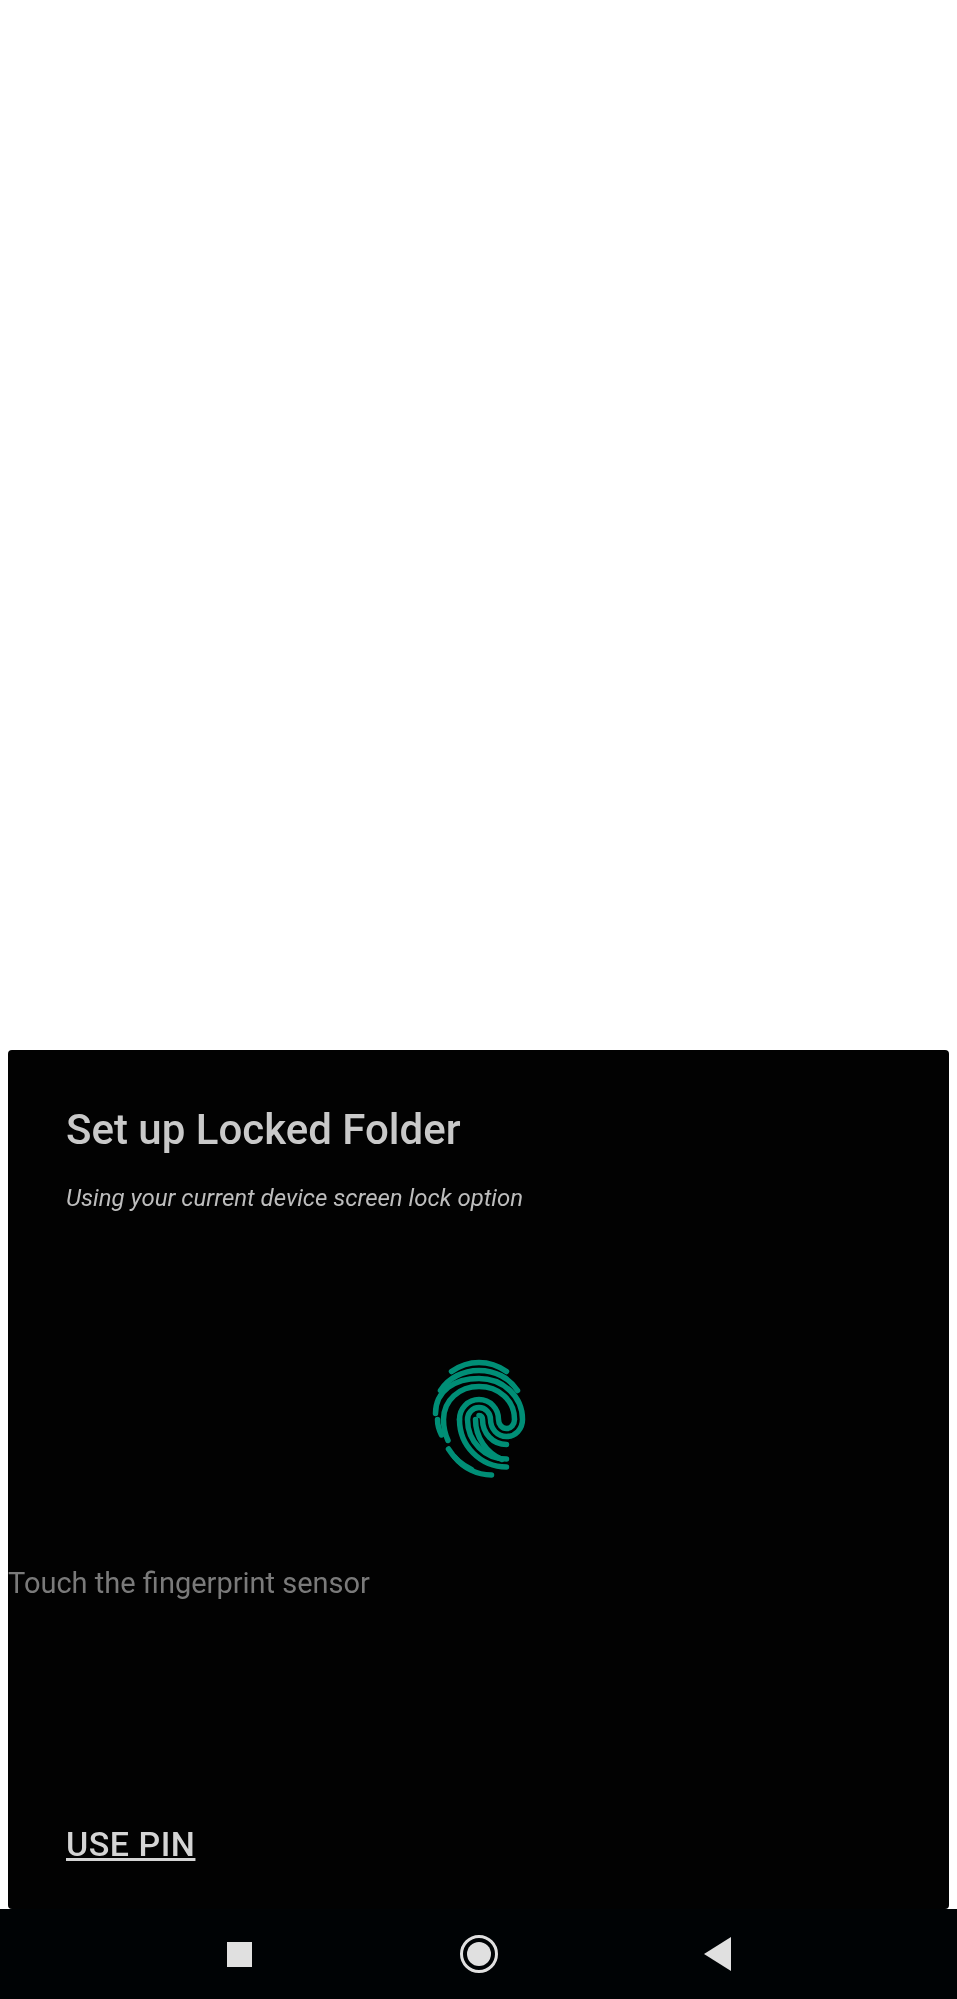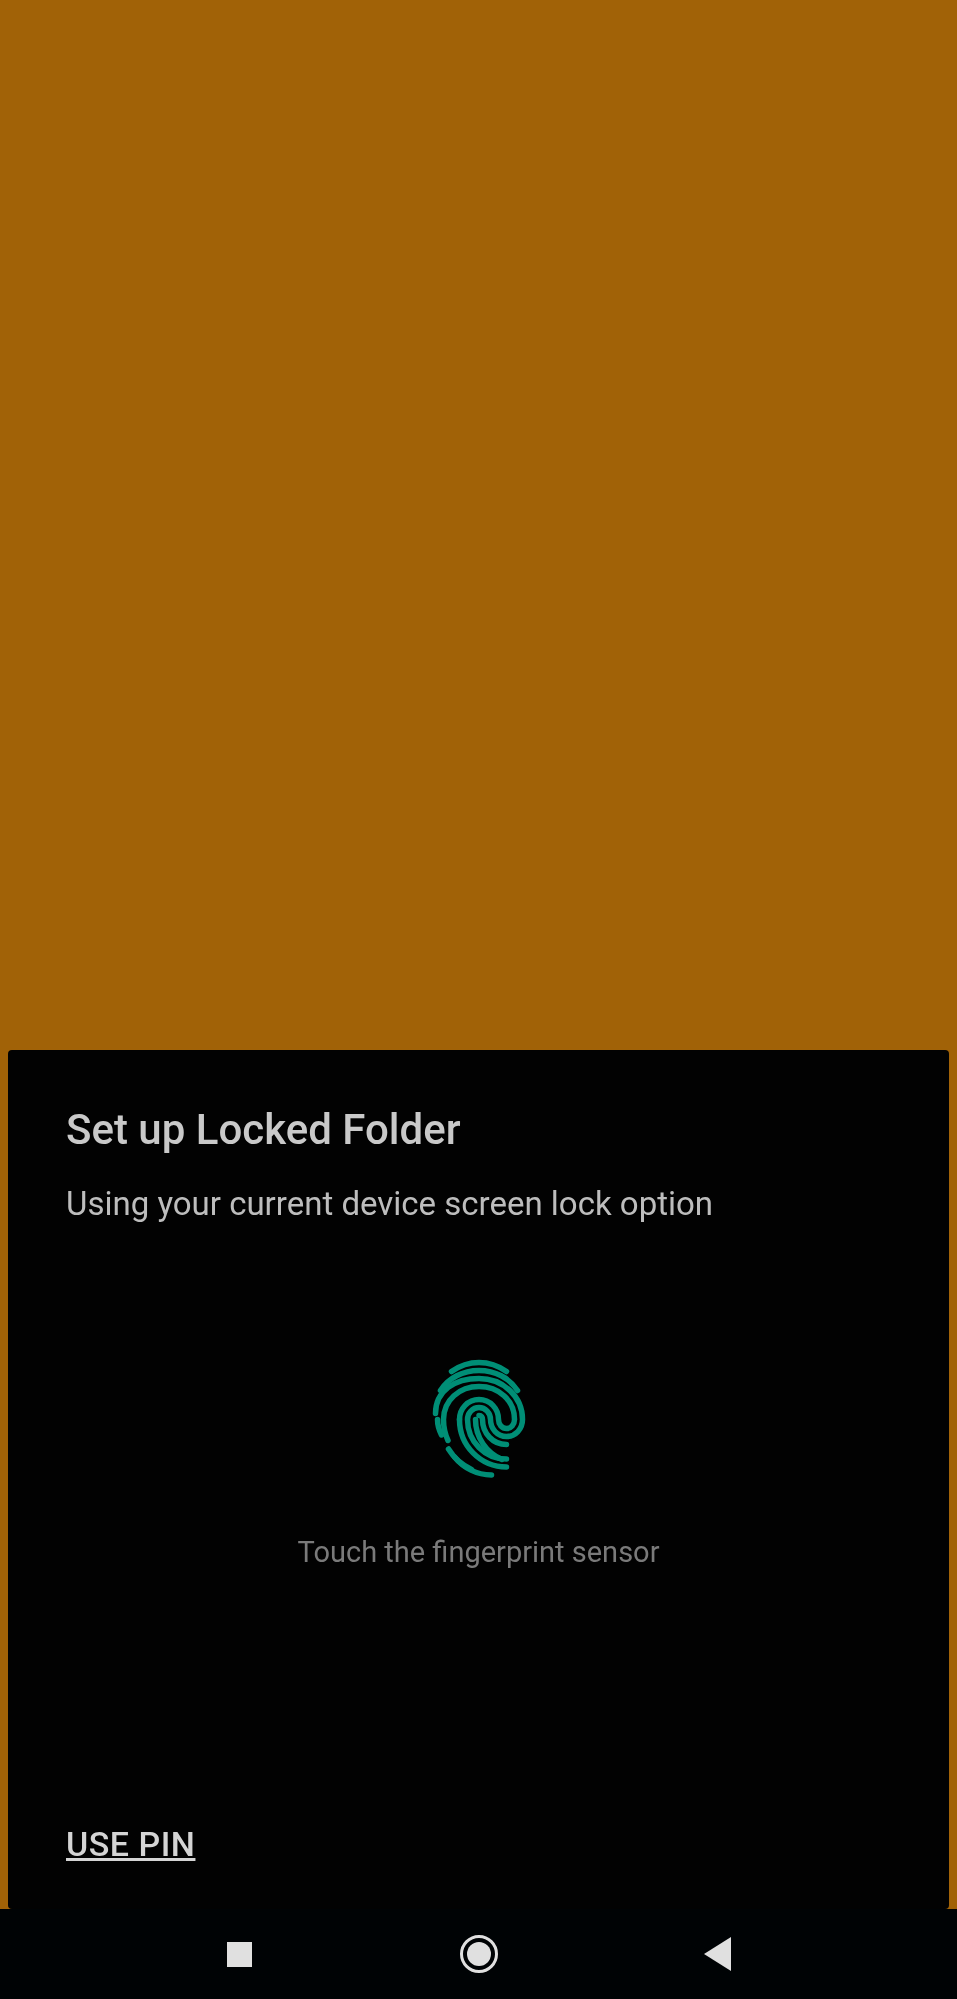"Set up Locked Folder" .screen { background: #a16207 -> #ffffff }
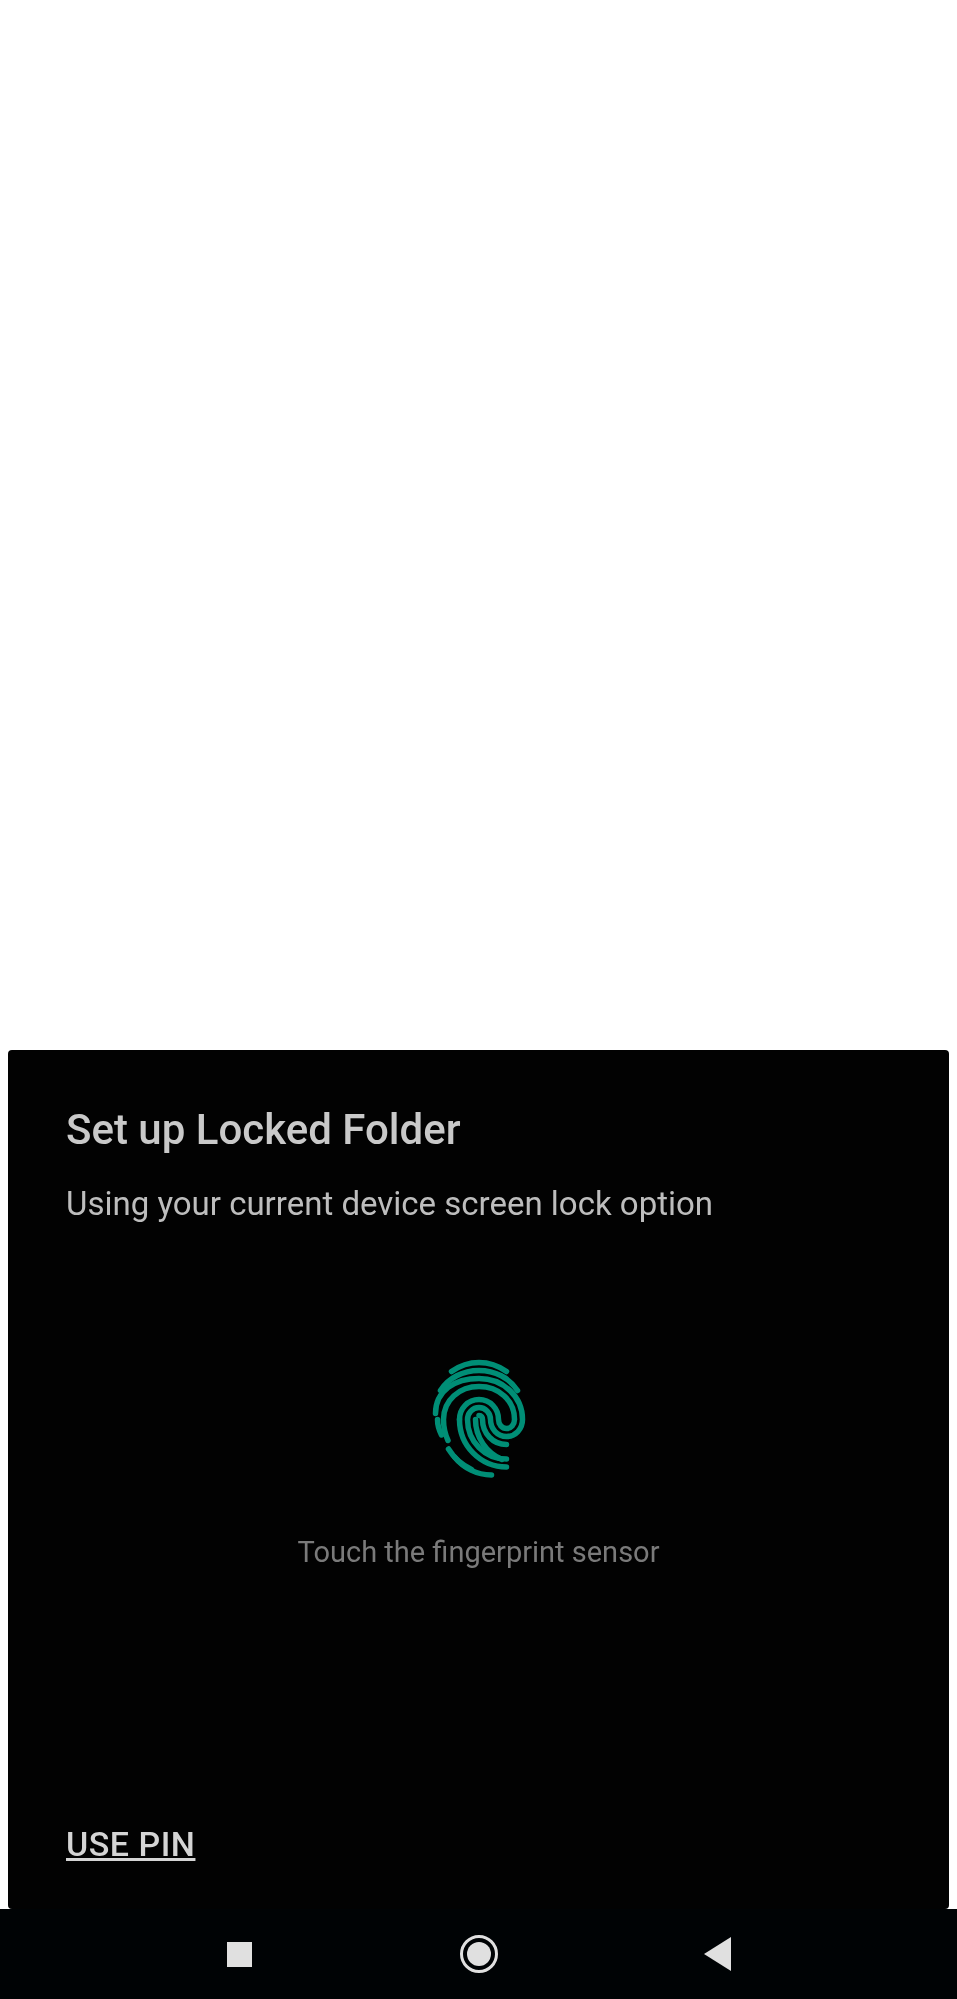"Using your current device screen" .sheet-subtitle { font-size: 33px -> 24px; font-style: none -> italic }
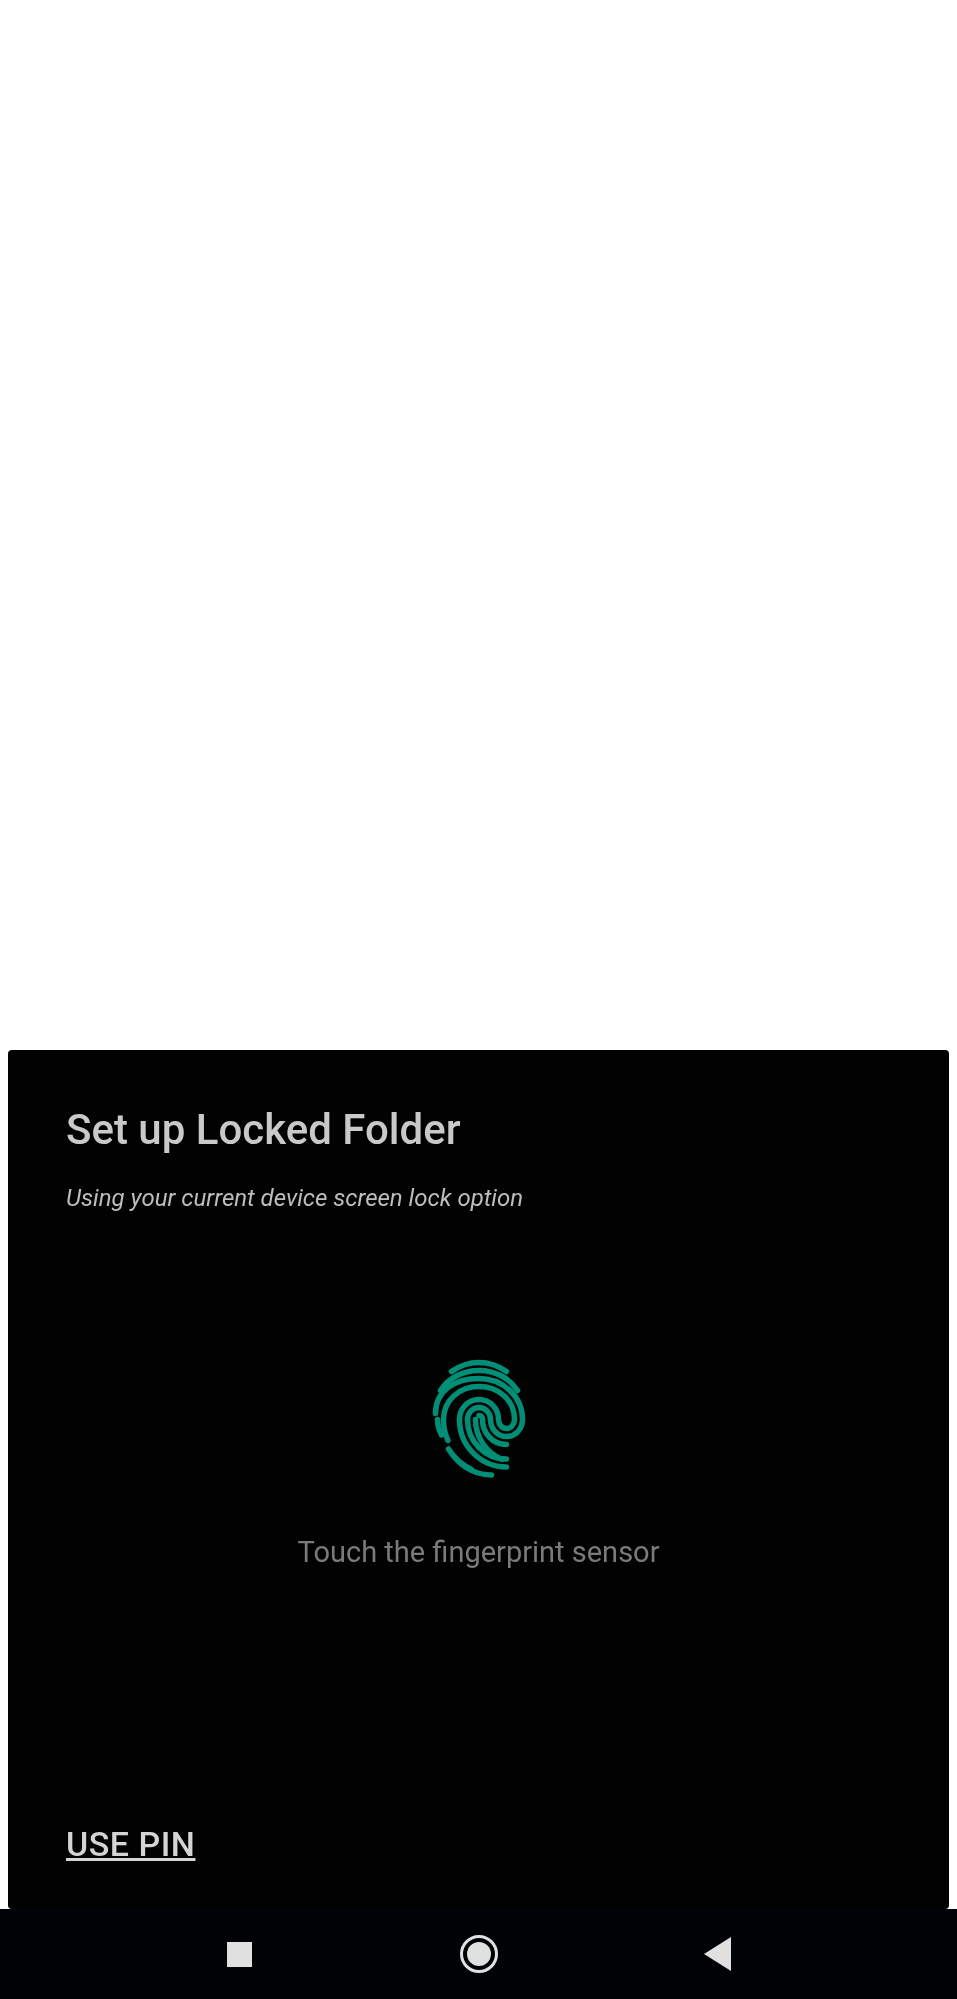"Touch the fingerprint sensor" .fingerprint-hint { margin-top: 46px -> 77px; text-align: center -> left }
